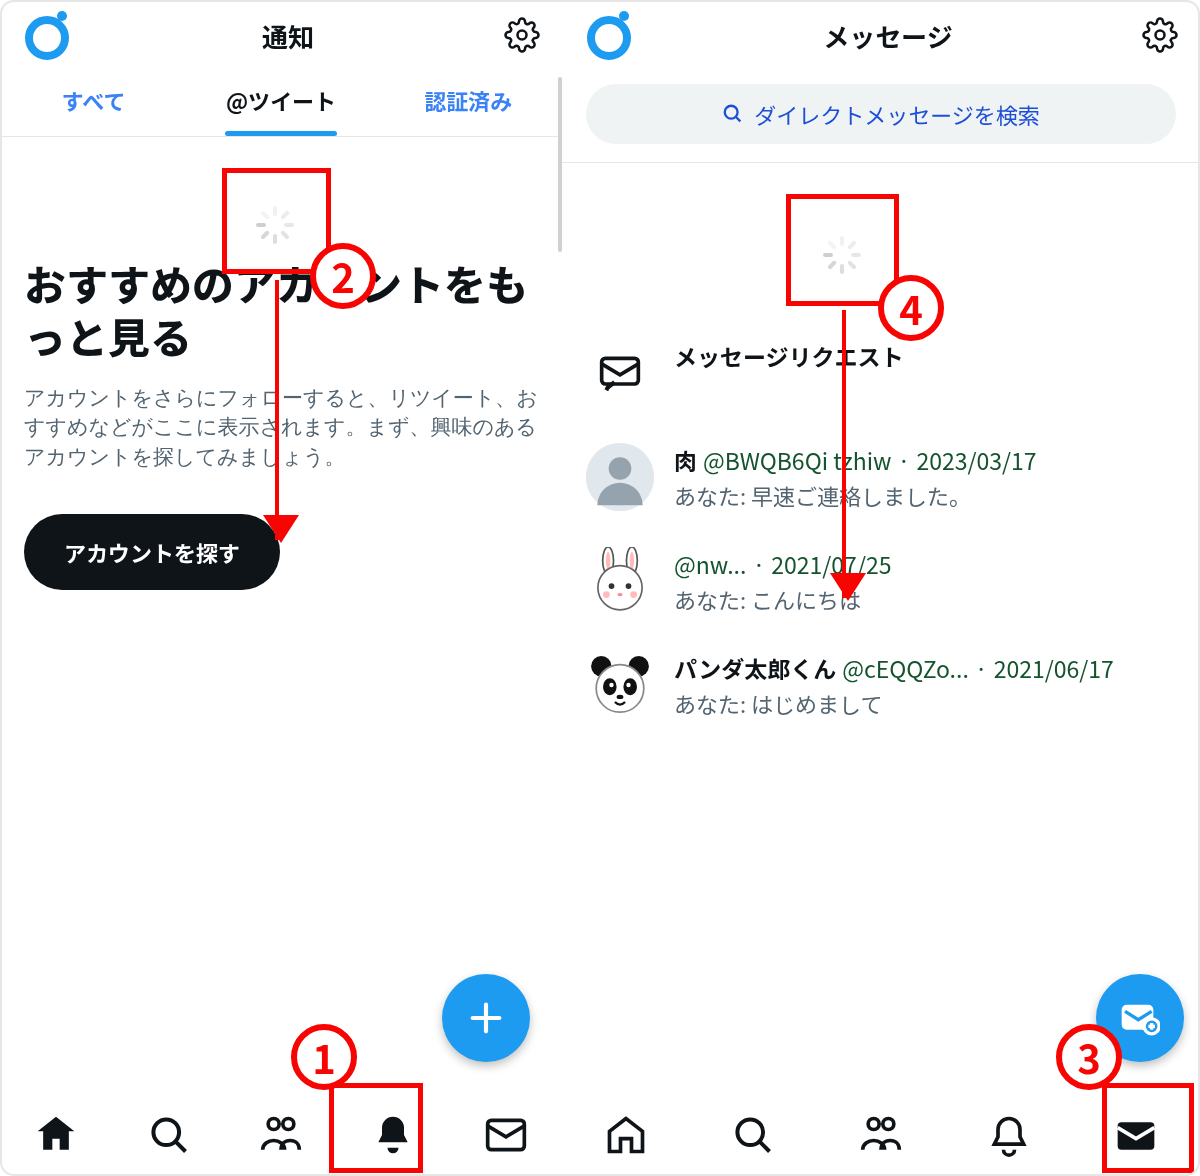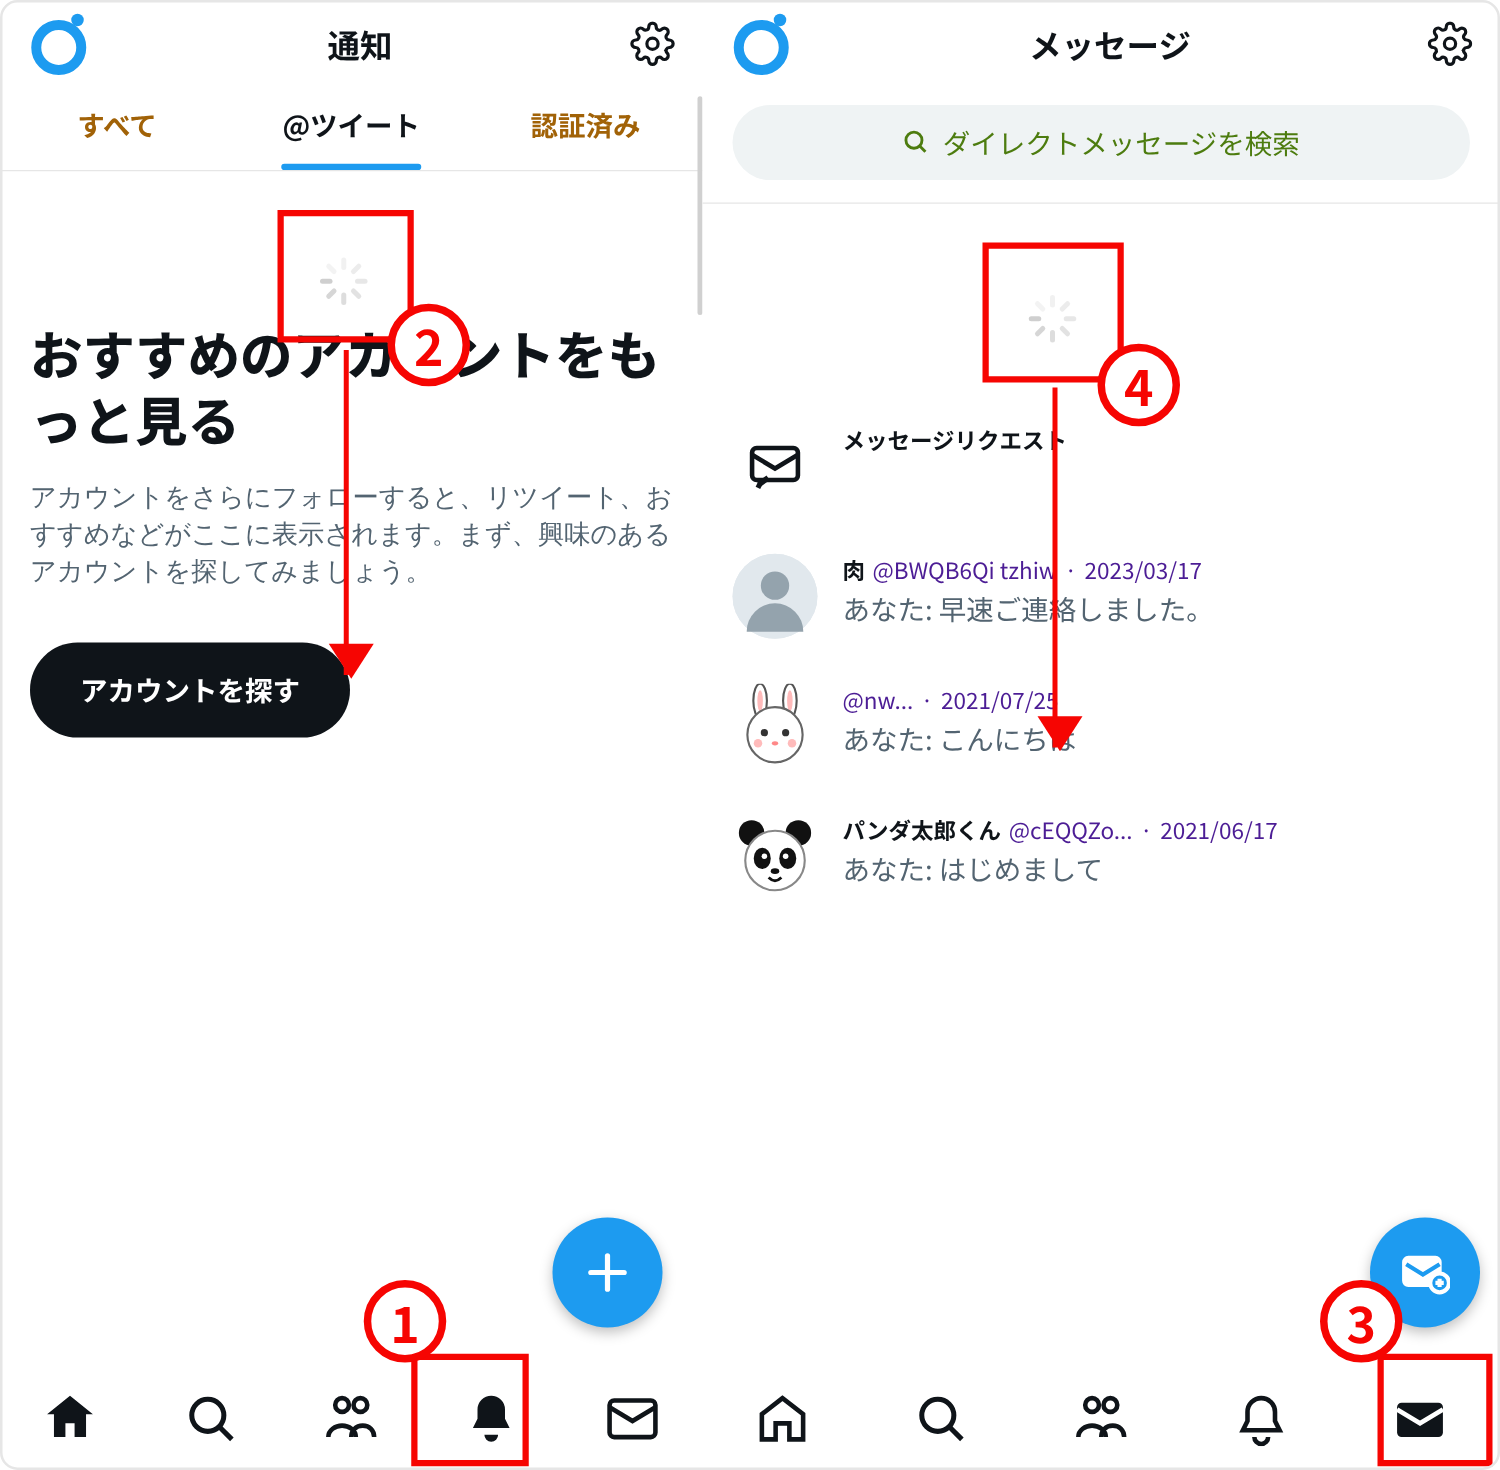"すべて" .tab { color: #a16207 -> #3b82f6 }
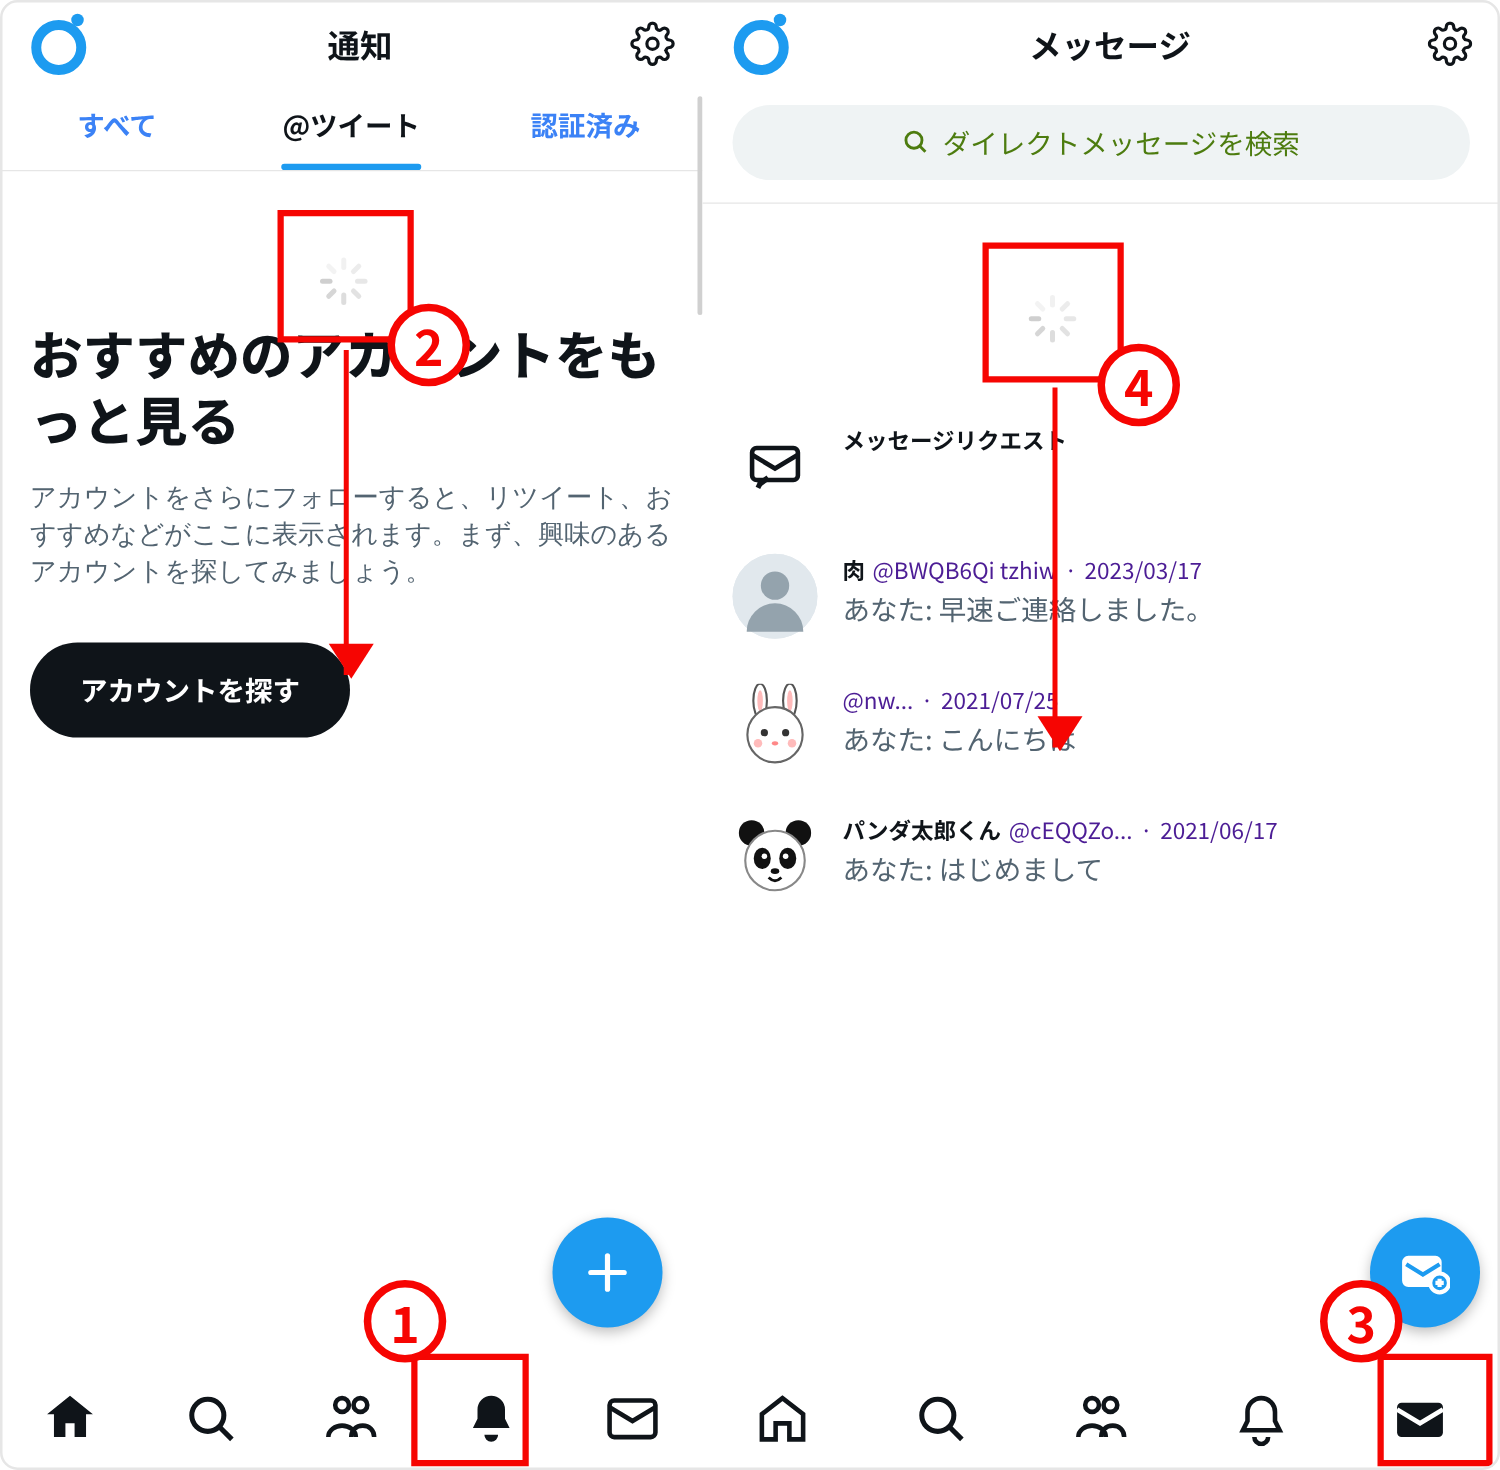"ダイレクトメッセージを検索" .searchbar { color: #4d7c0f -> #1d4ed8 }
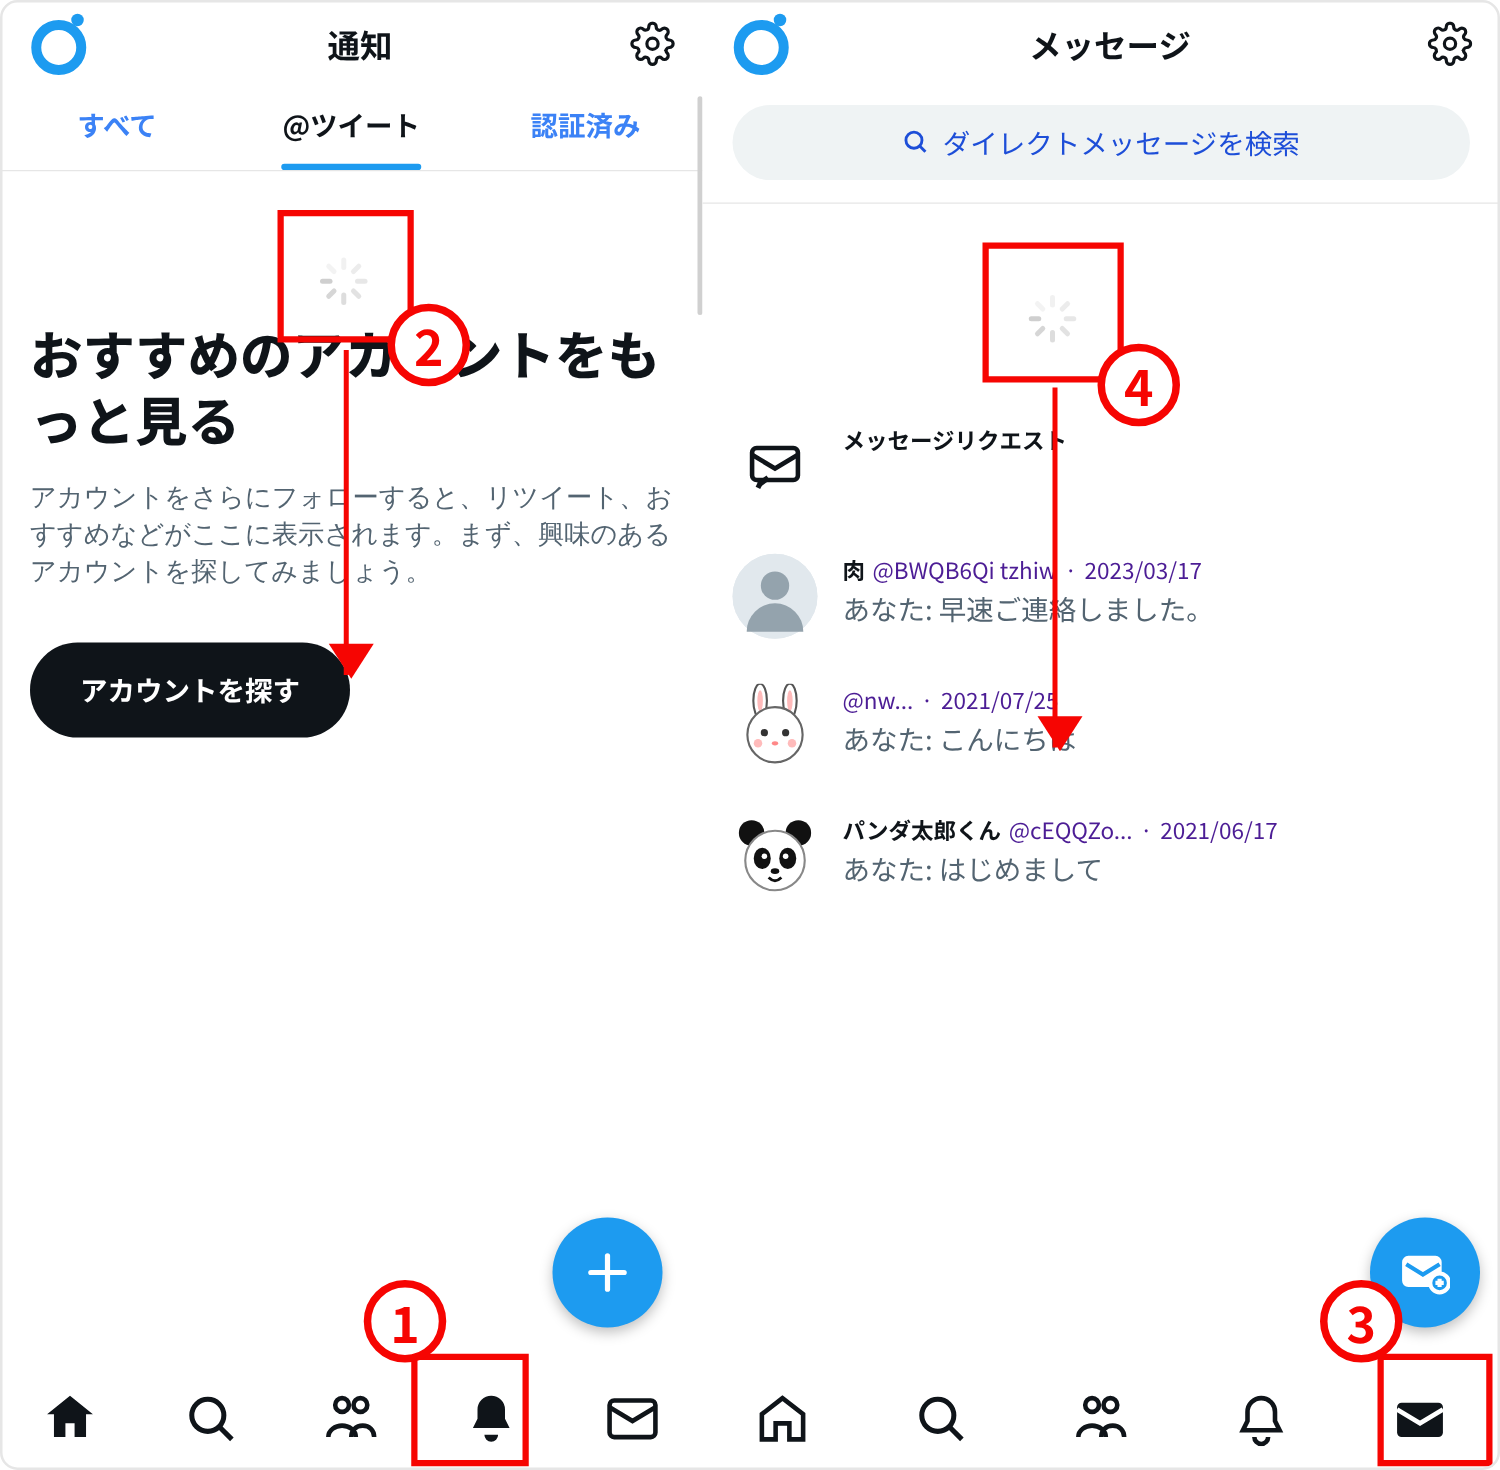"メッセージリクエスト" .line1 { font-size: 18px -> 23px }
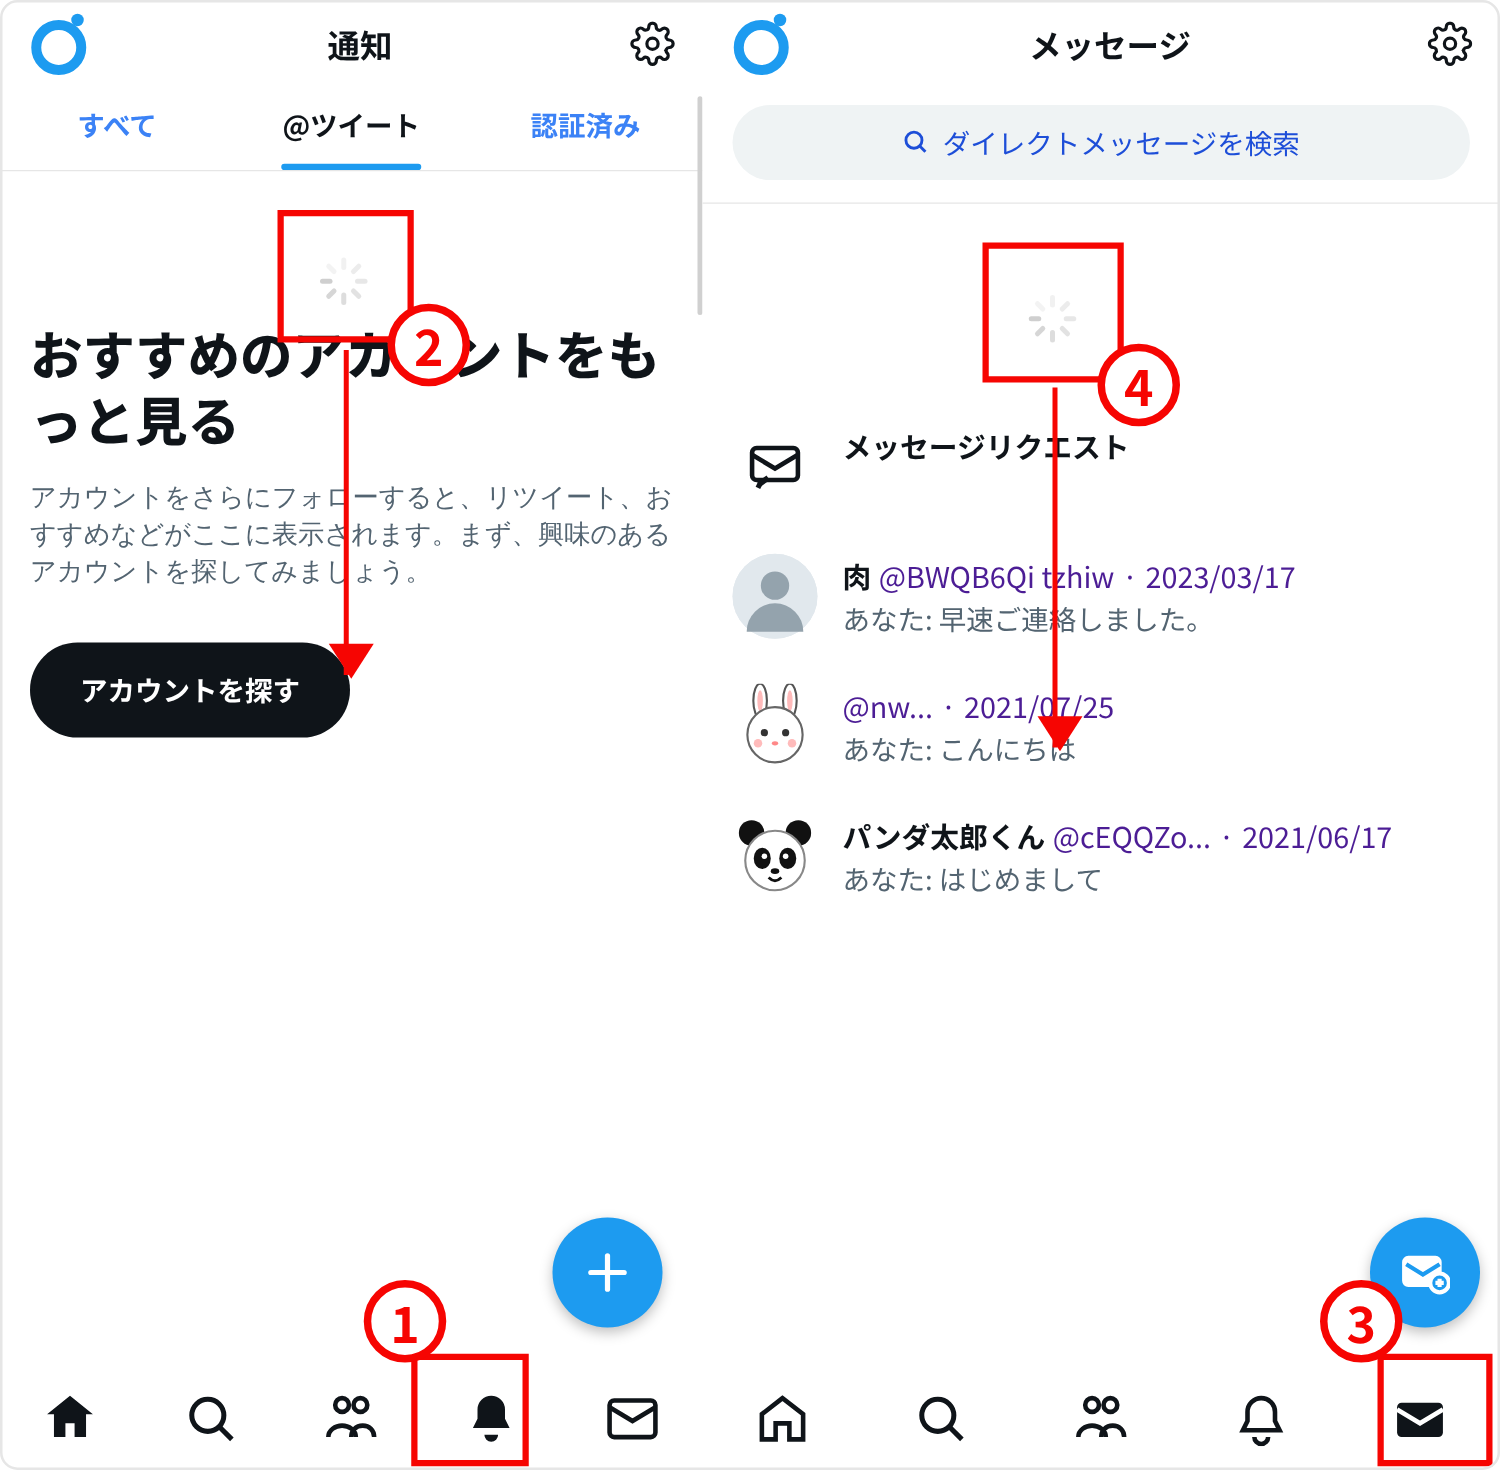"@BWQB6Qi tzhiw" .line1 .handle, .line1 .dot, .line1 .date { color: #4c1d95 -> #14532d }
